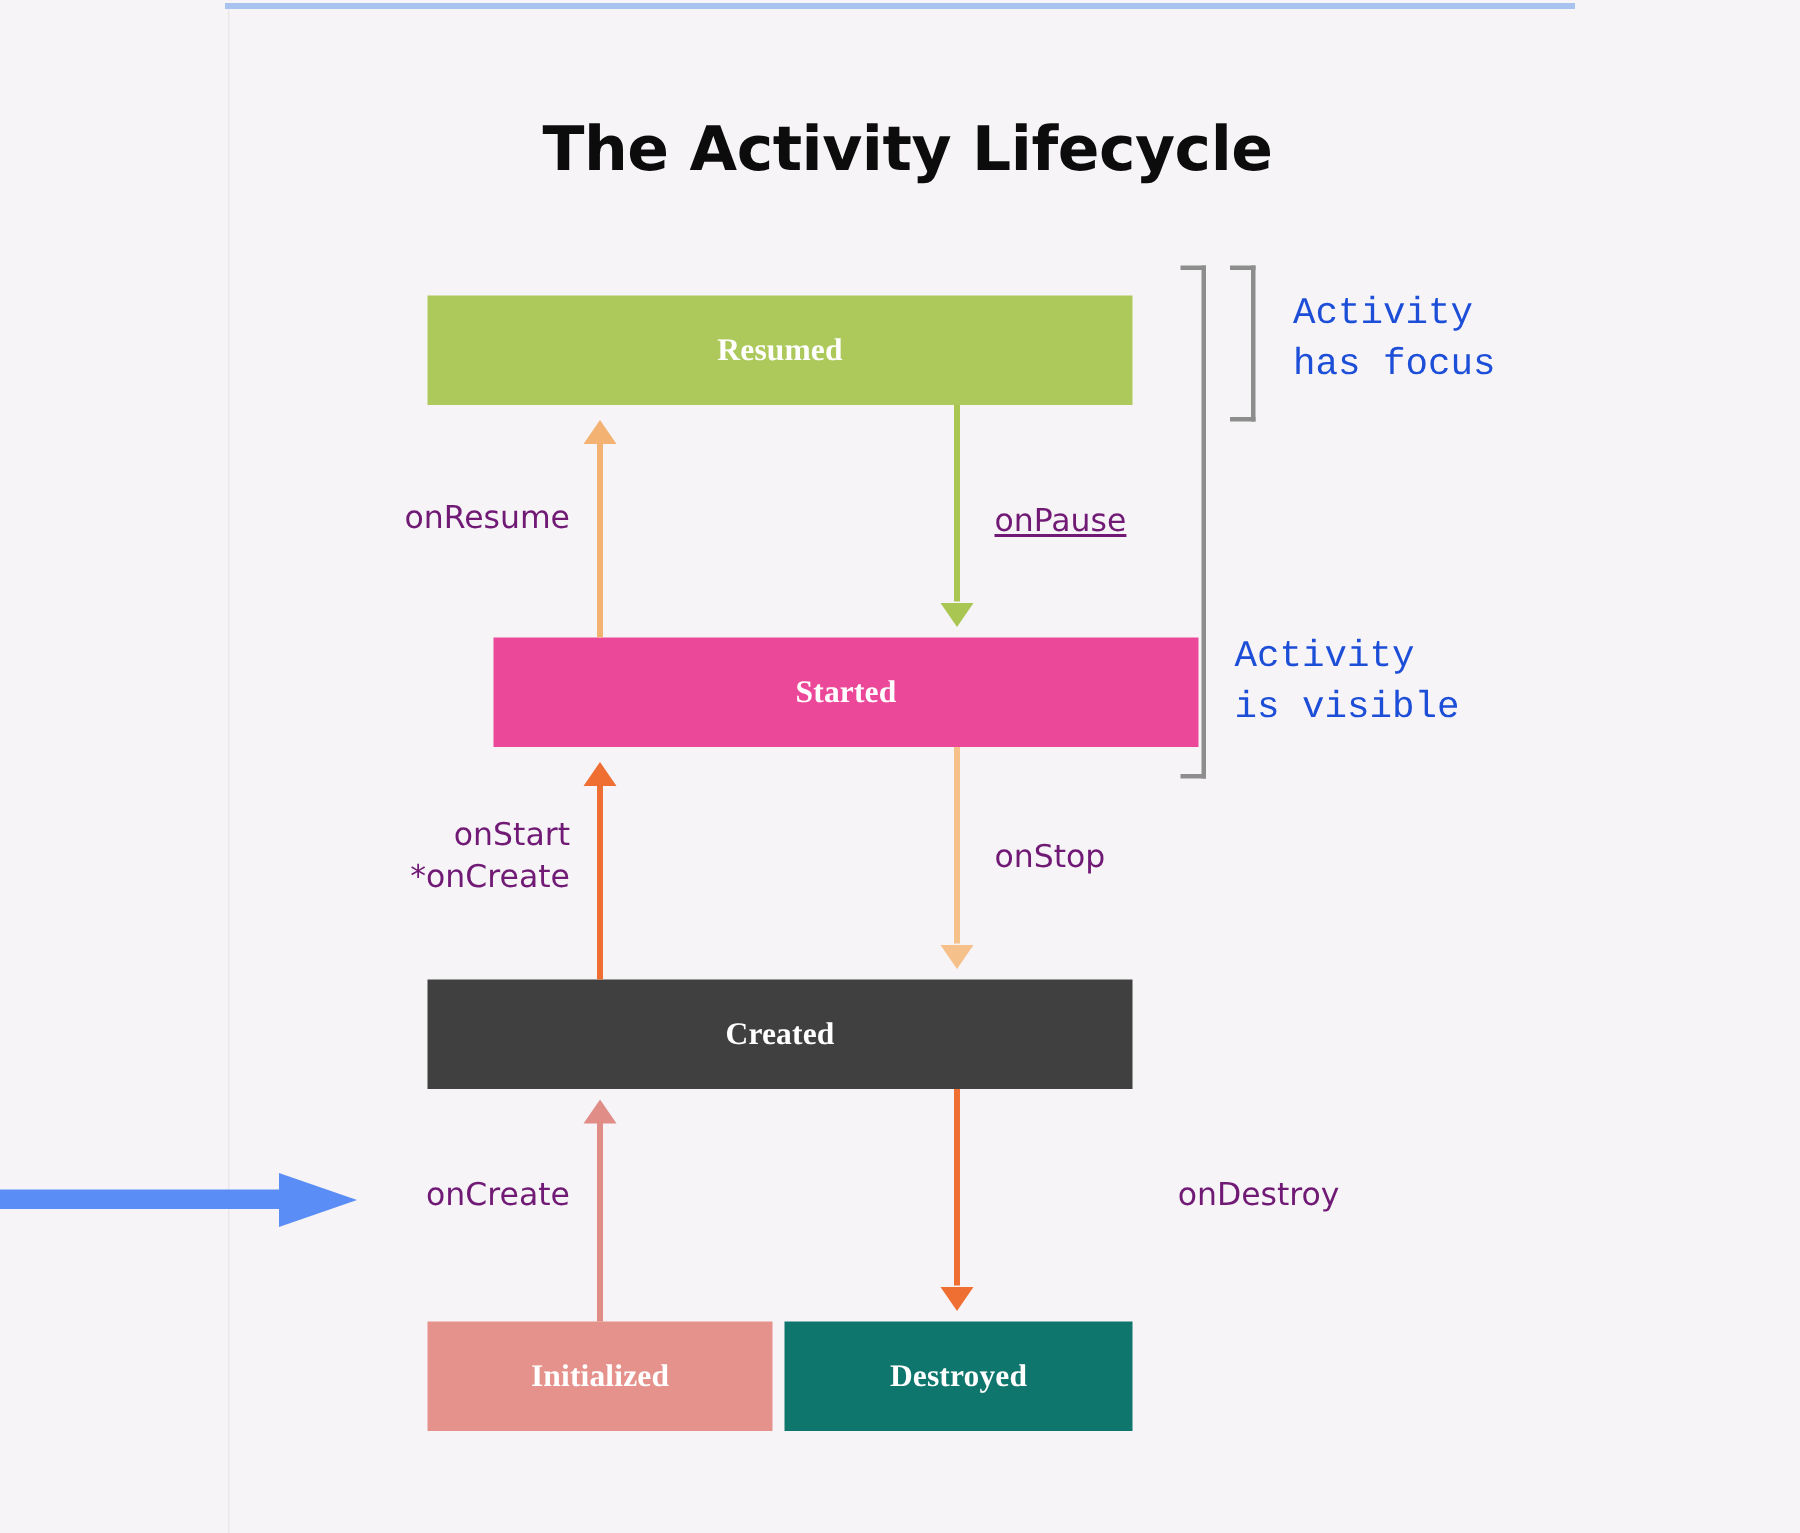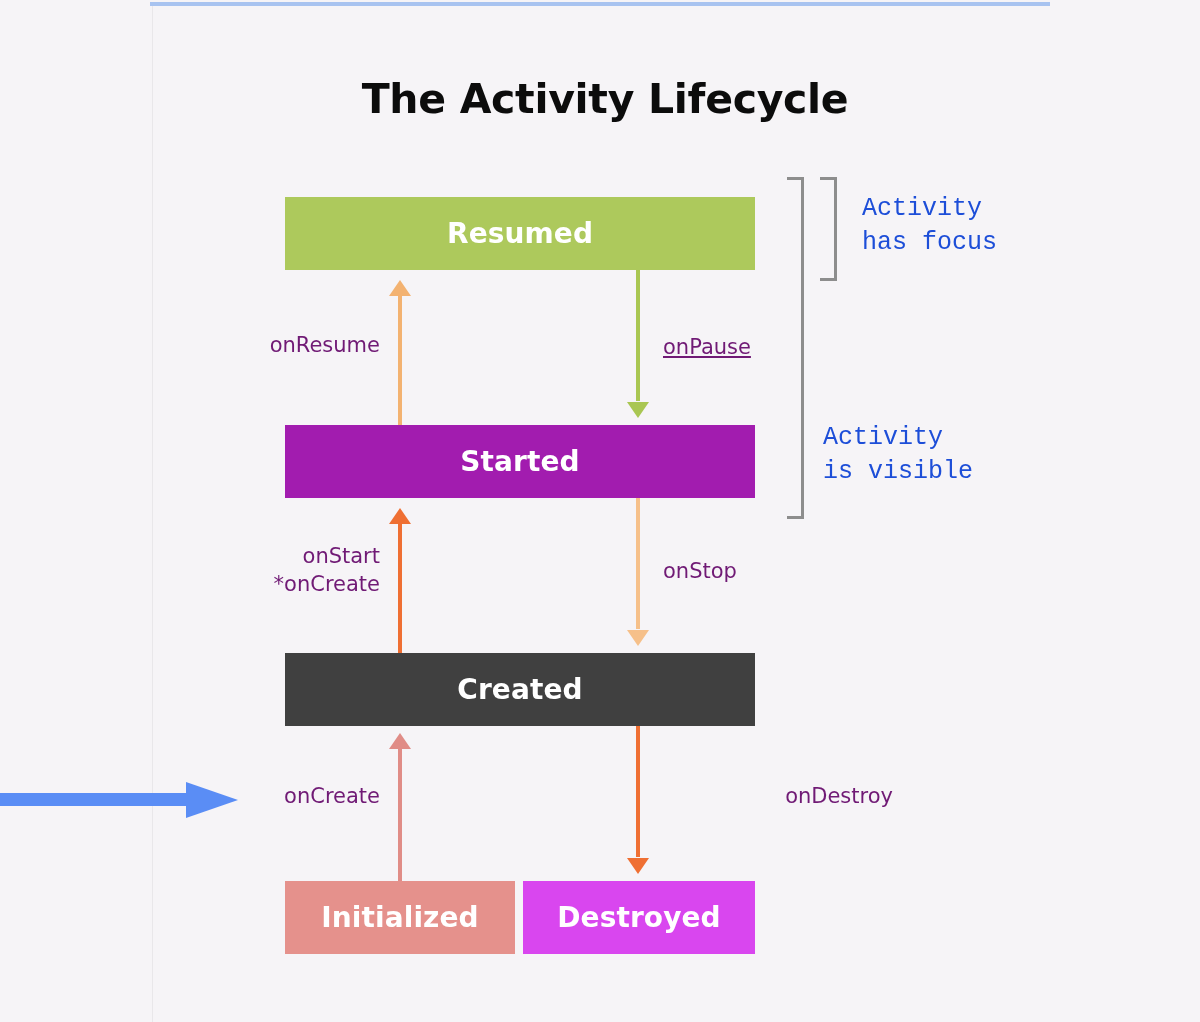"Resumed" .state-box { font-family: none -> Liberation Serif, serif; font-size: 28px -> 21px }
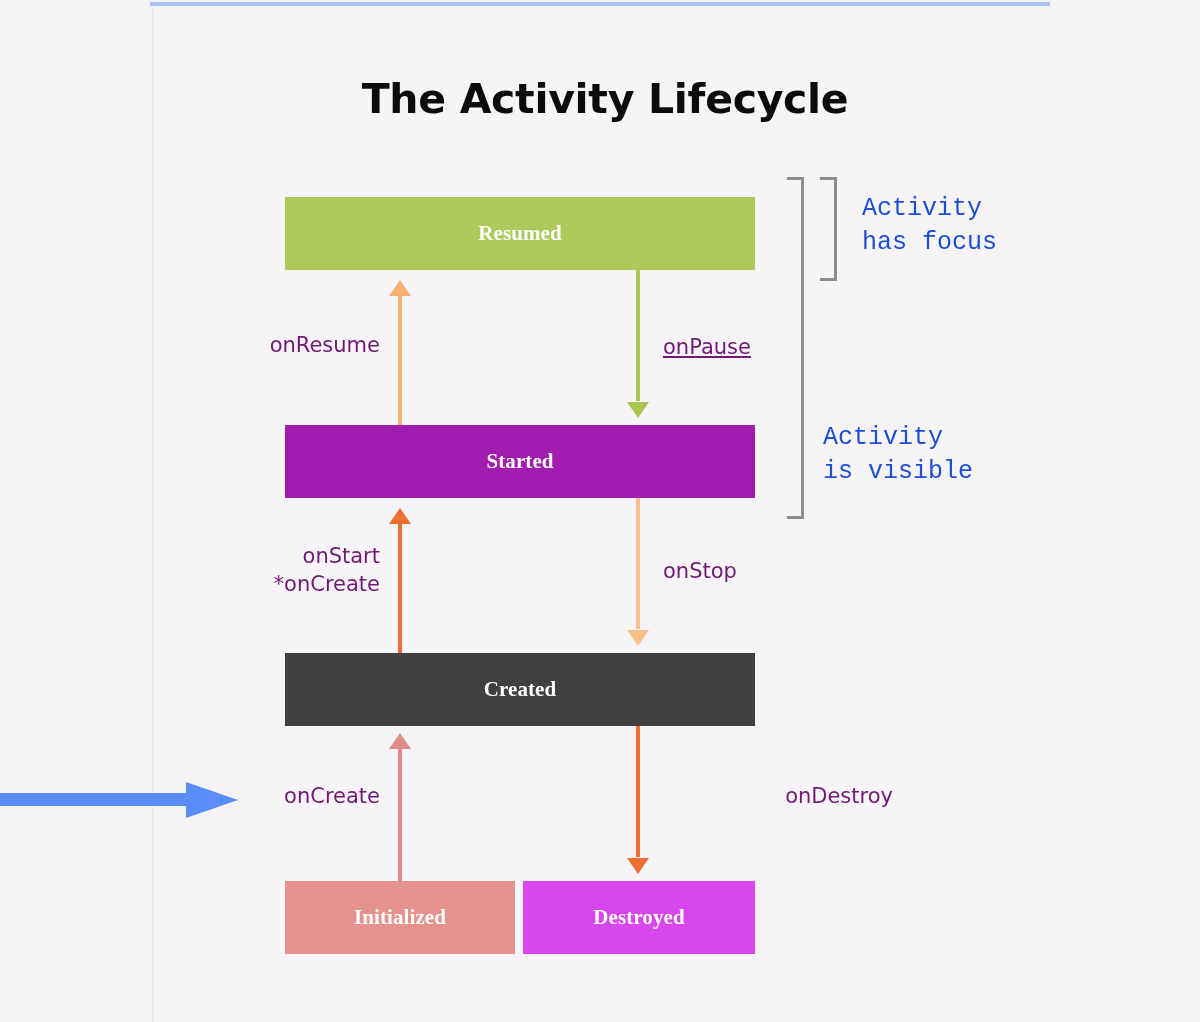"Started" div.state-box { background: #a21caf -> #ec4899; margin-left: none -> 44px }
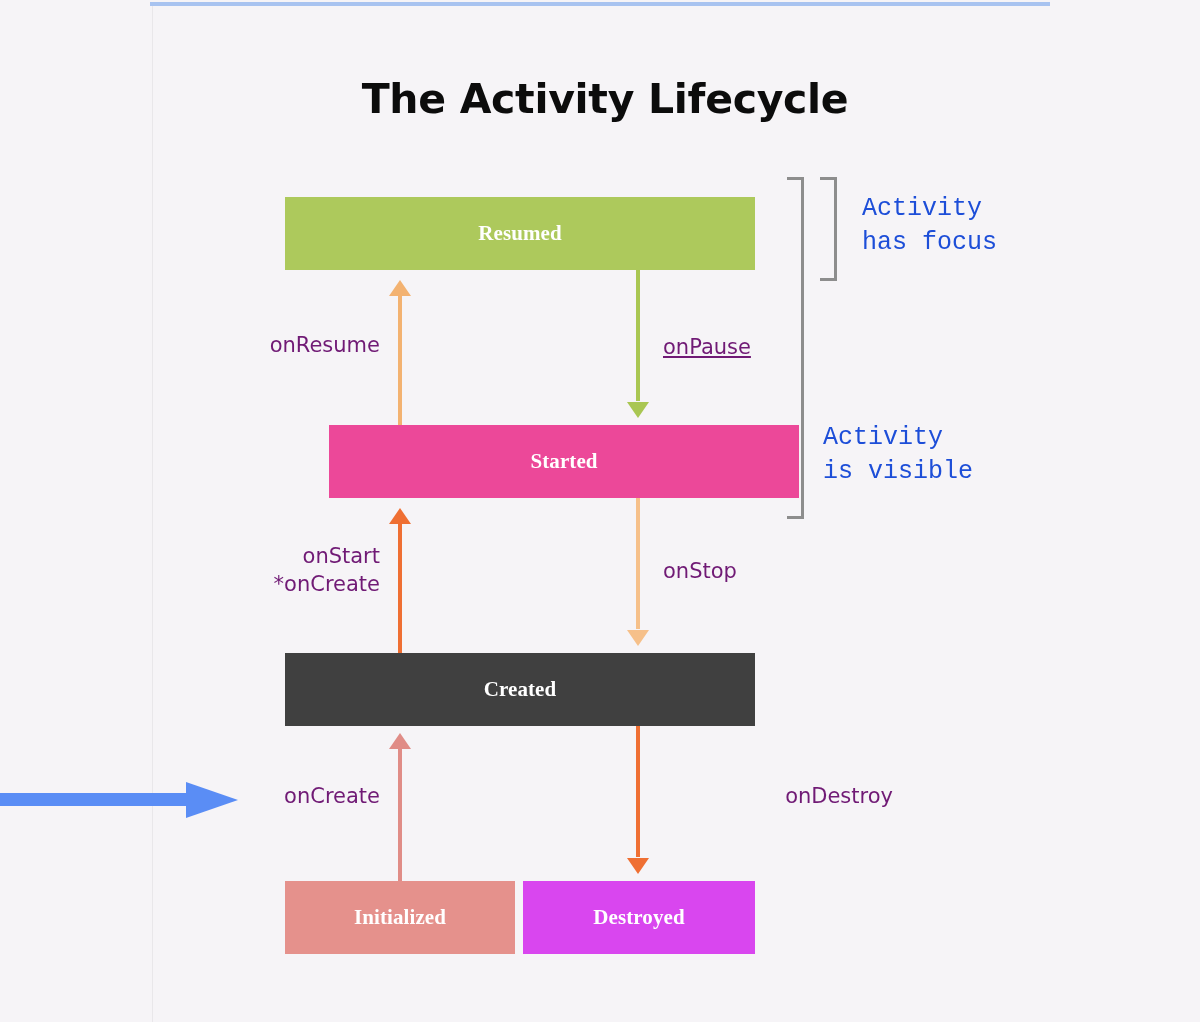"Destroyed" div.state-box { background: #d946ef -> #0f766e }
